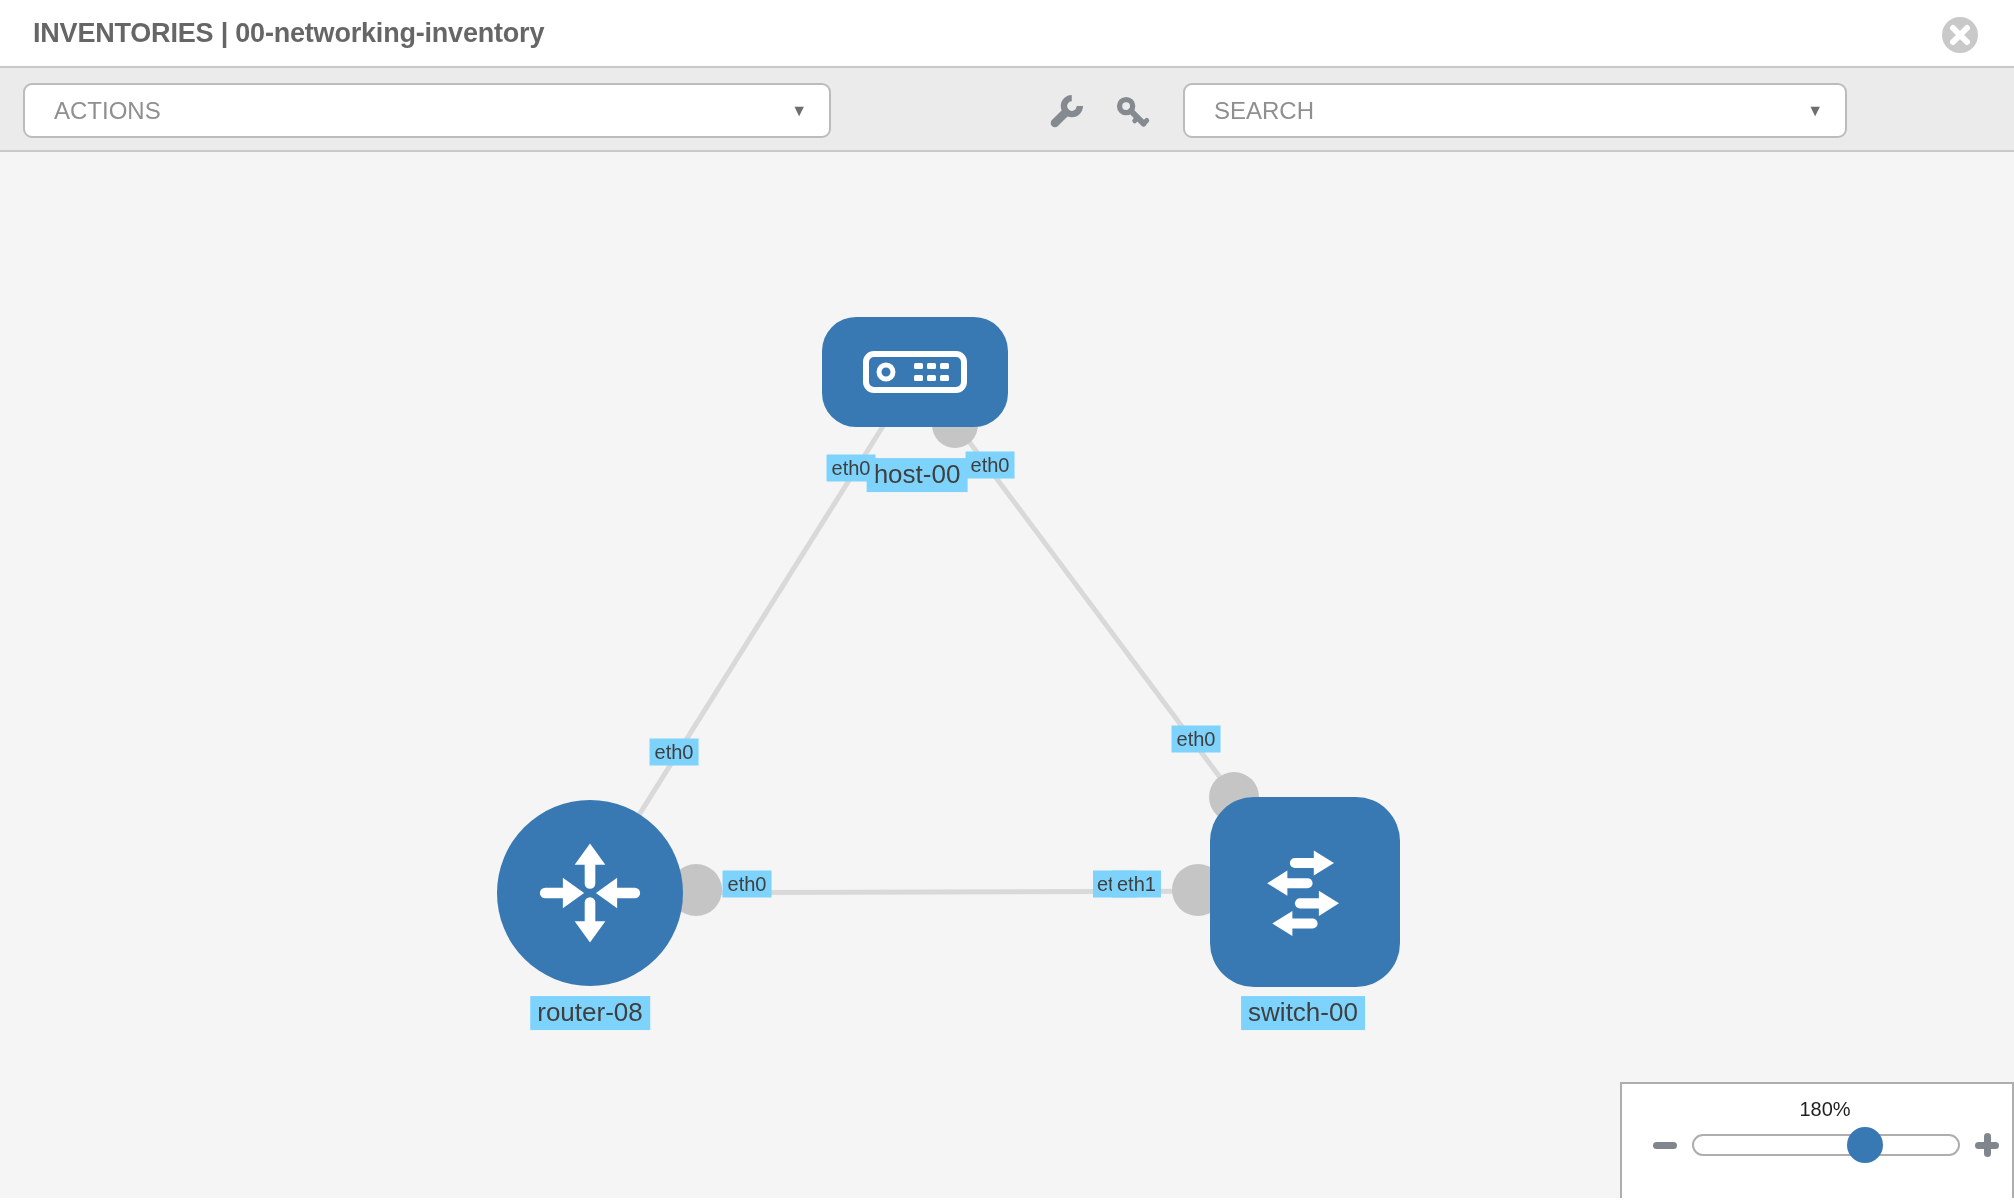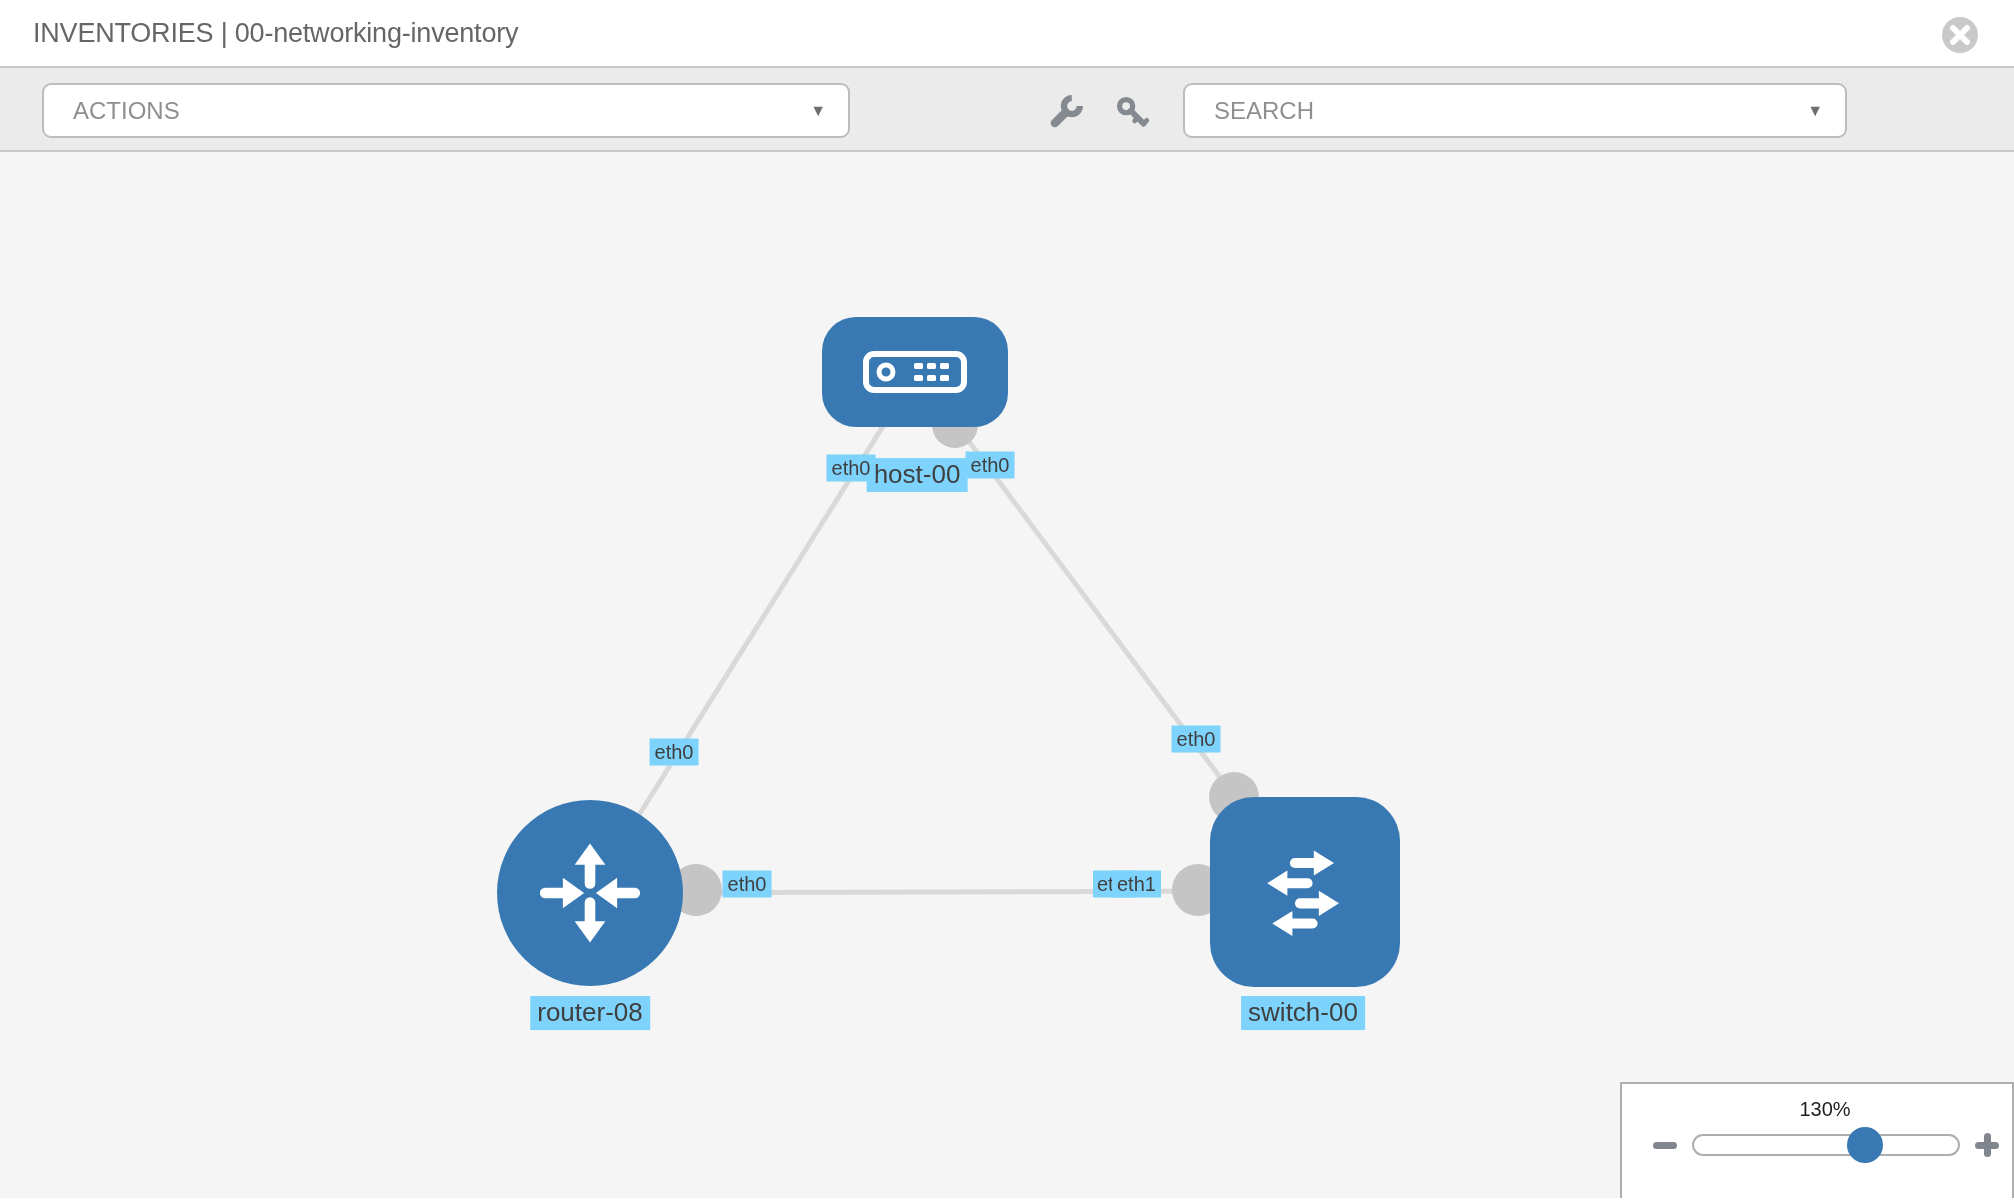"INVENTORIES | 00-networking-inventory" .page-title { font-weight: normal -> bold }
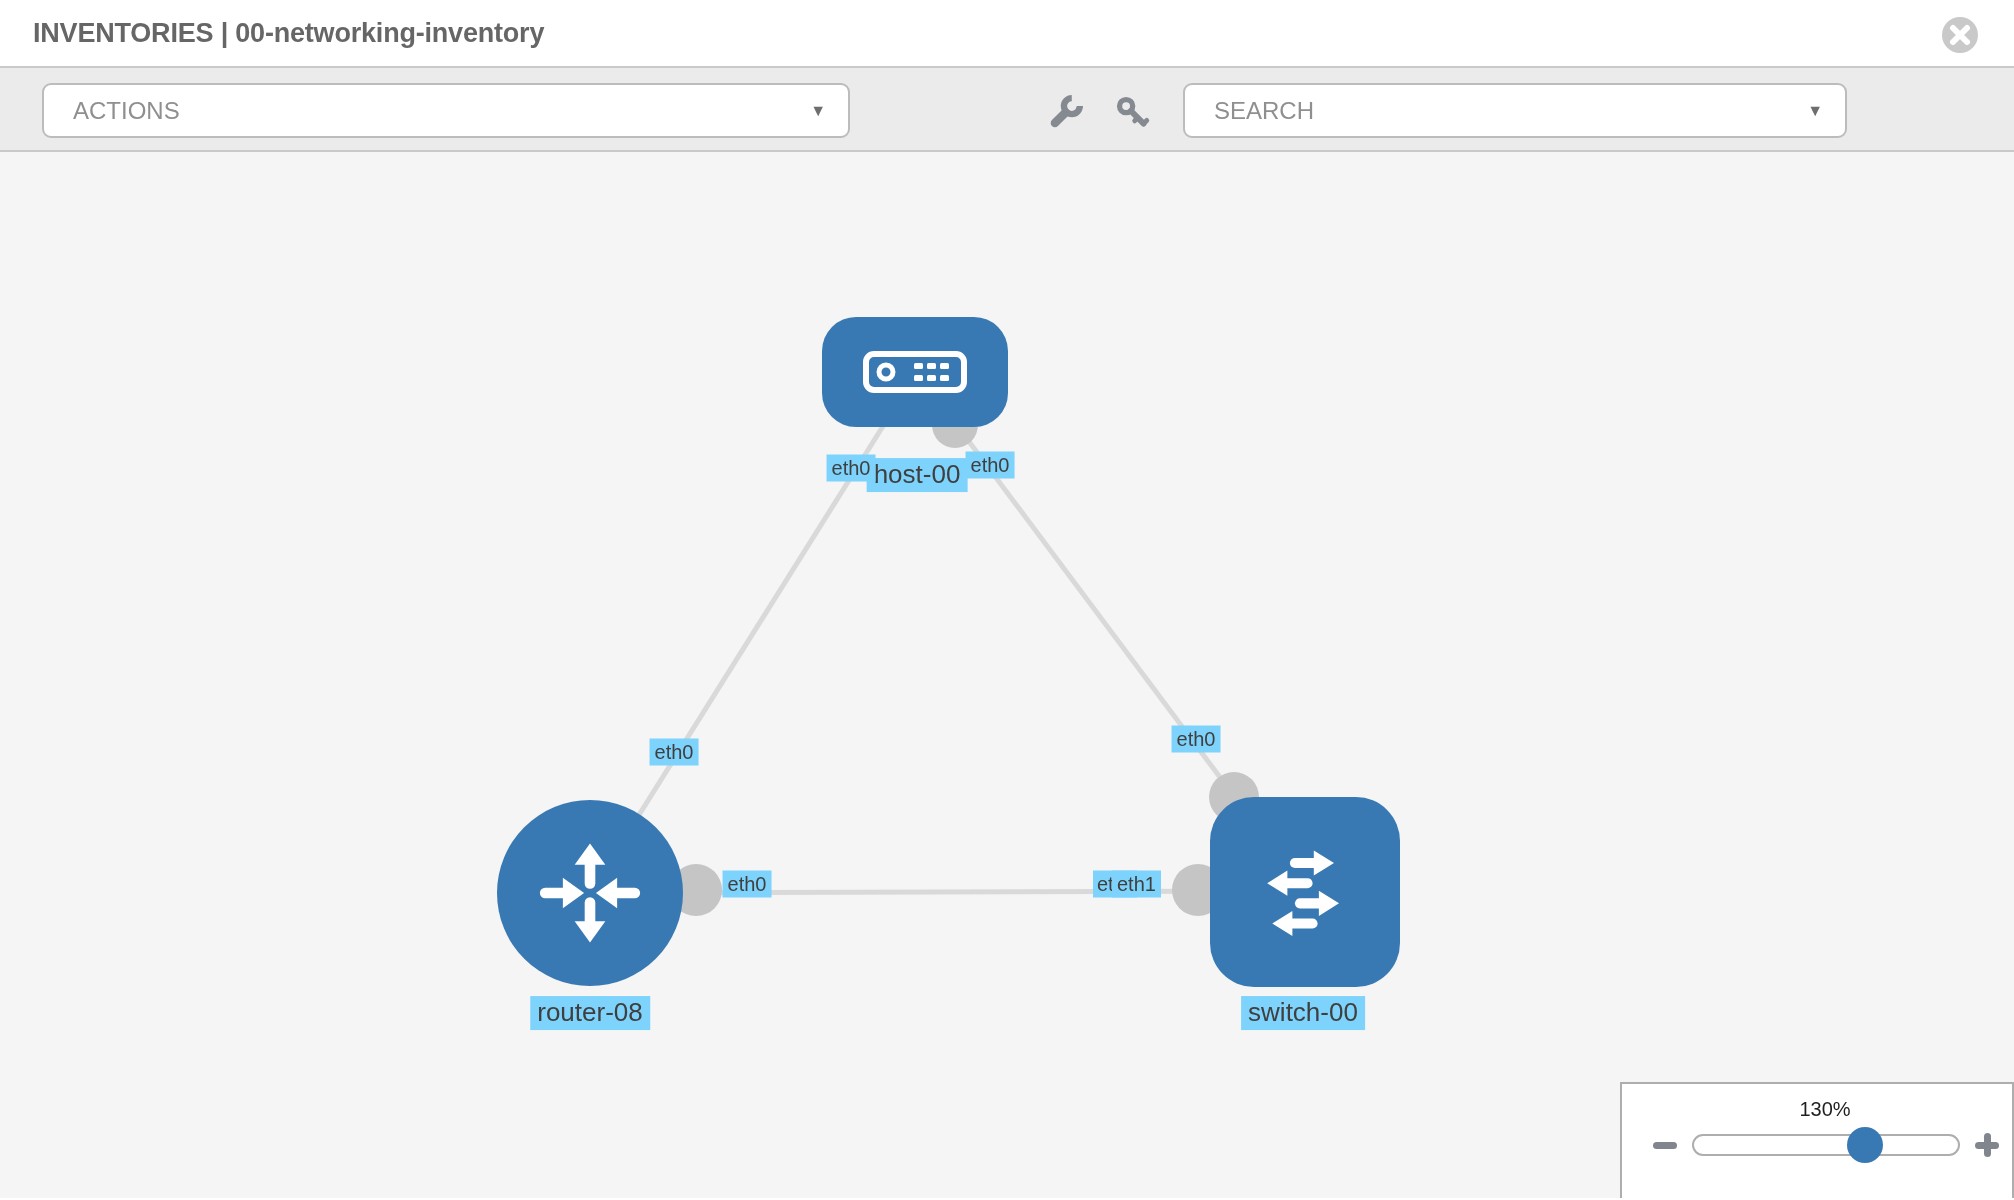"ACTIONS" .select.actions { left: 42px -> 23px }
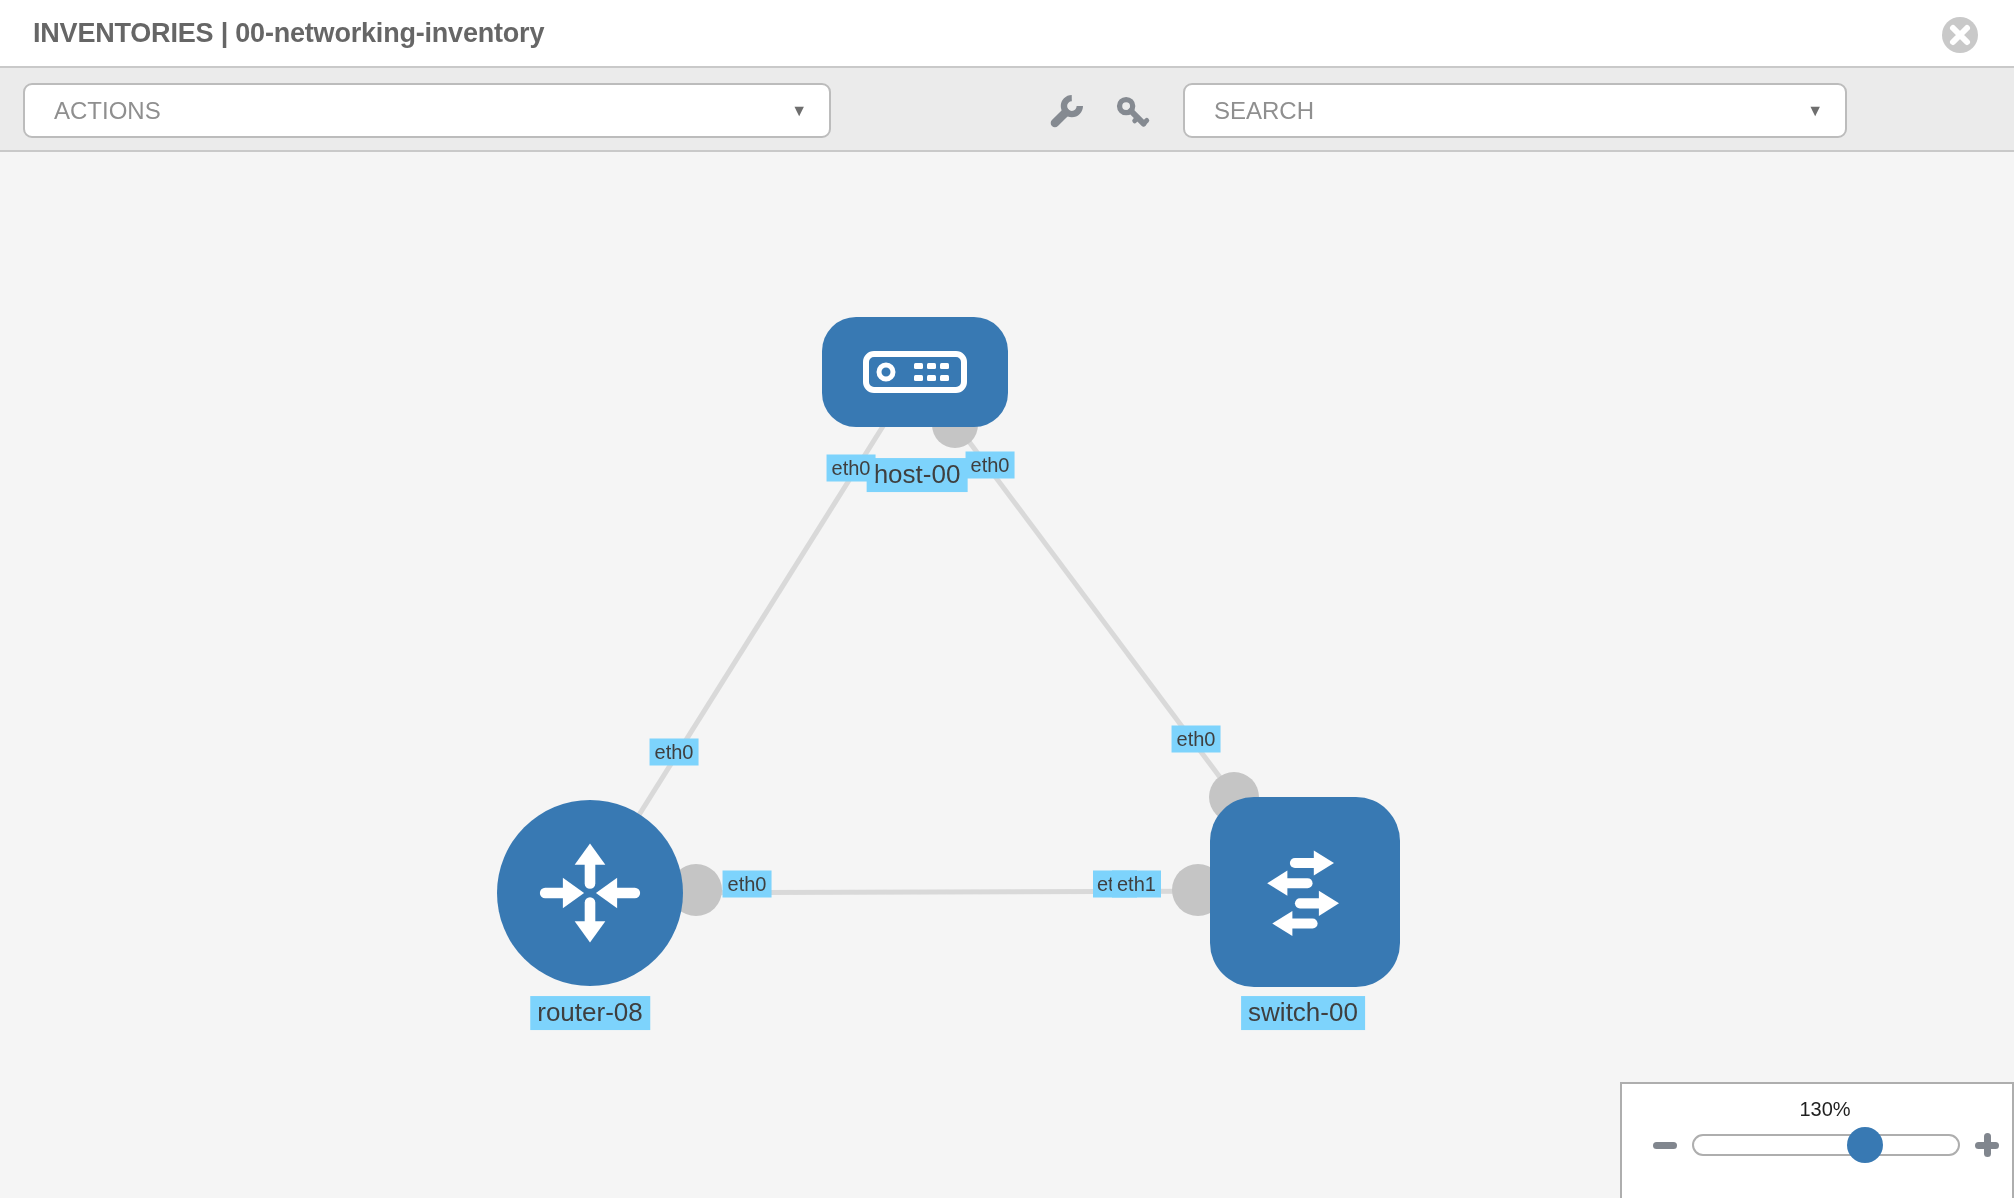"130%" div.zoom-level { text: 130% -> 180% }
